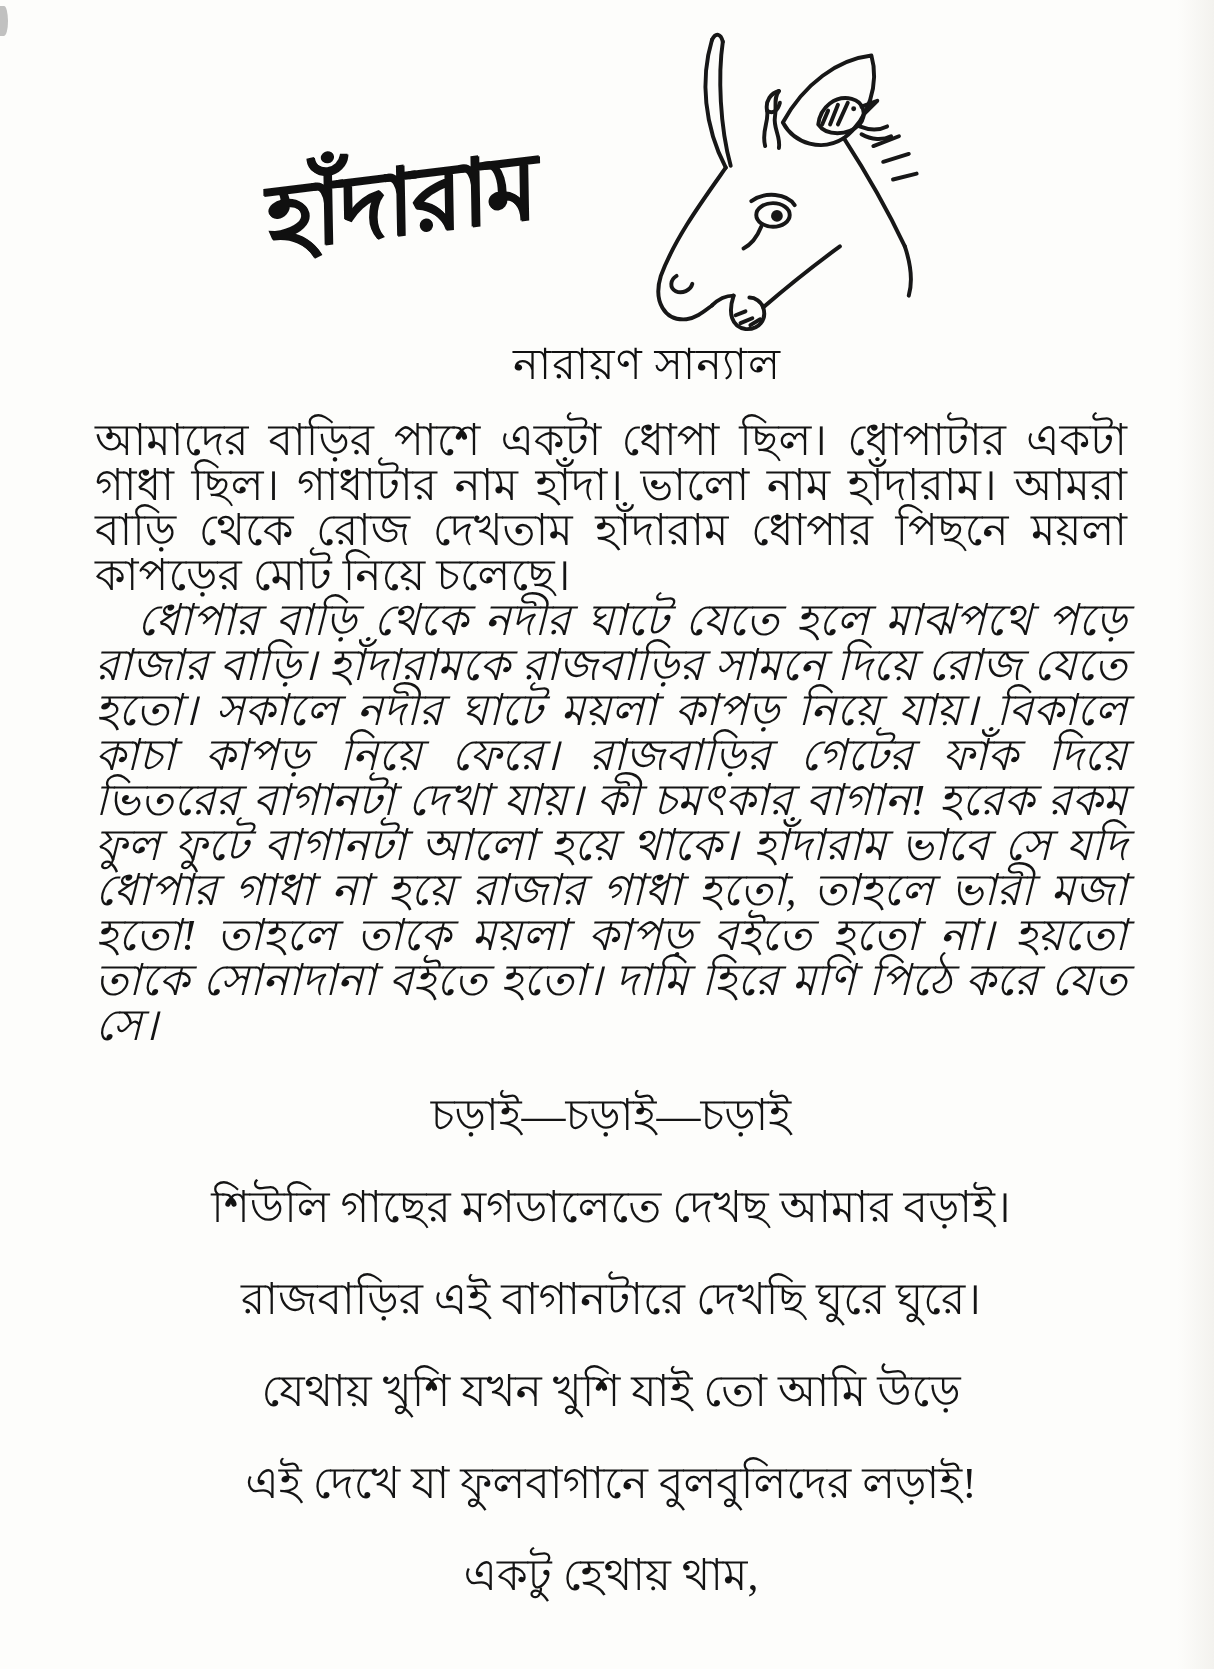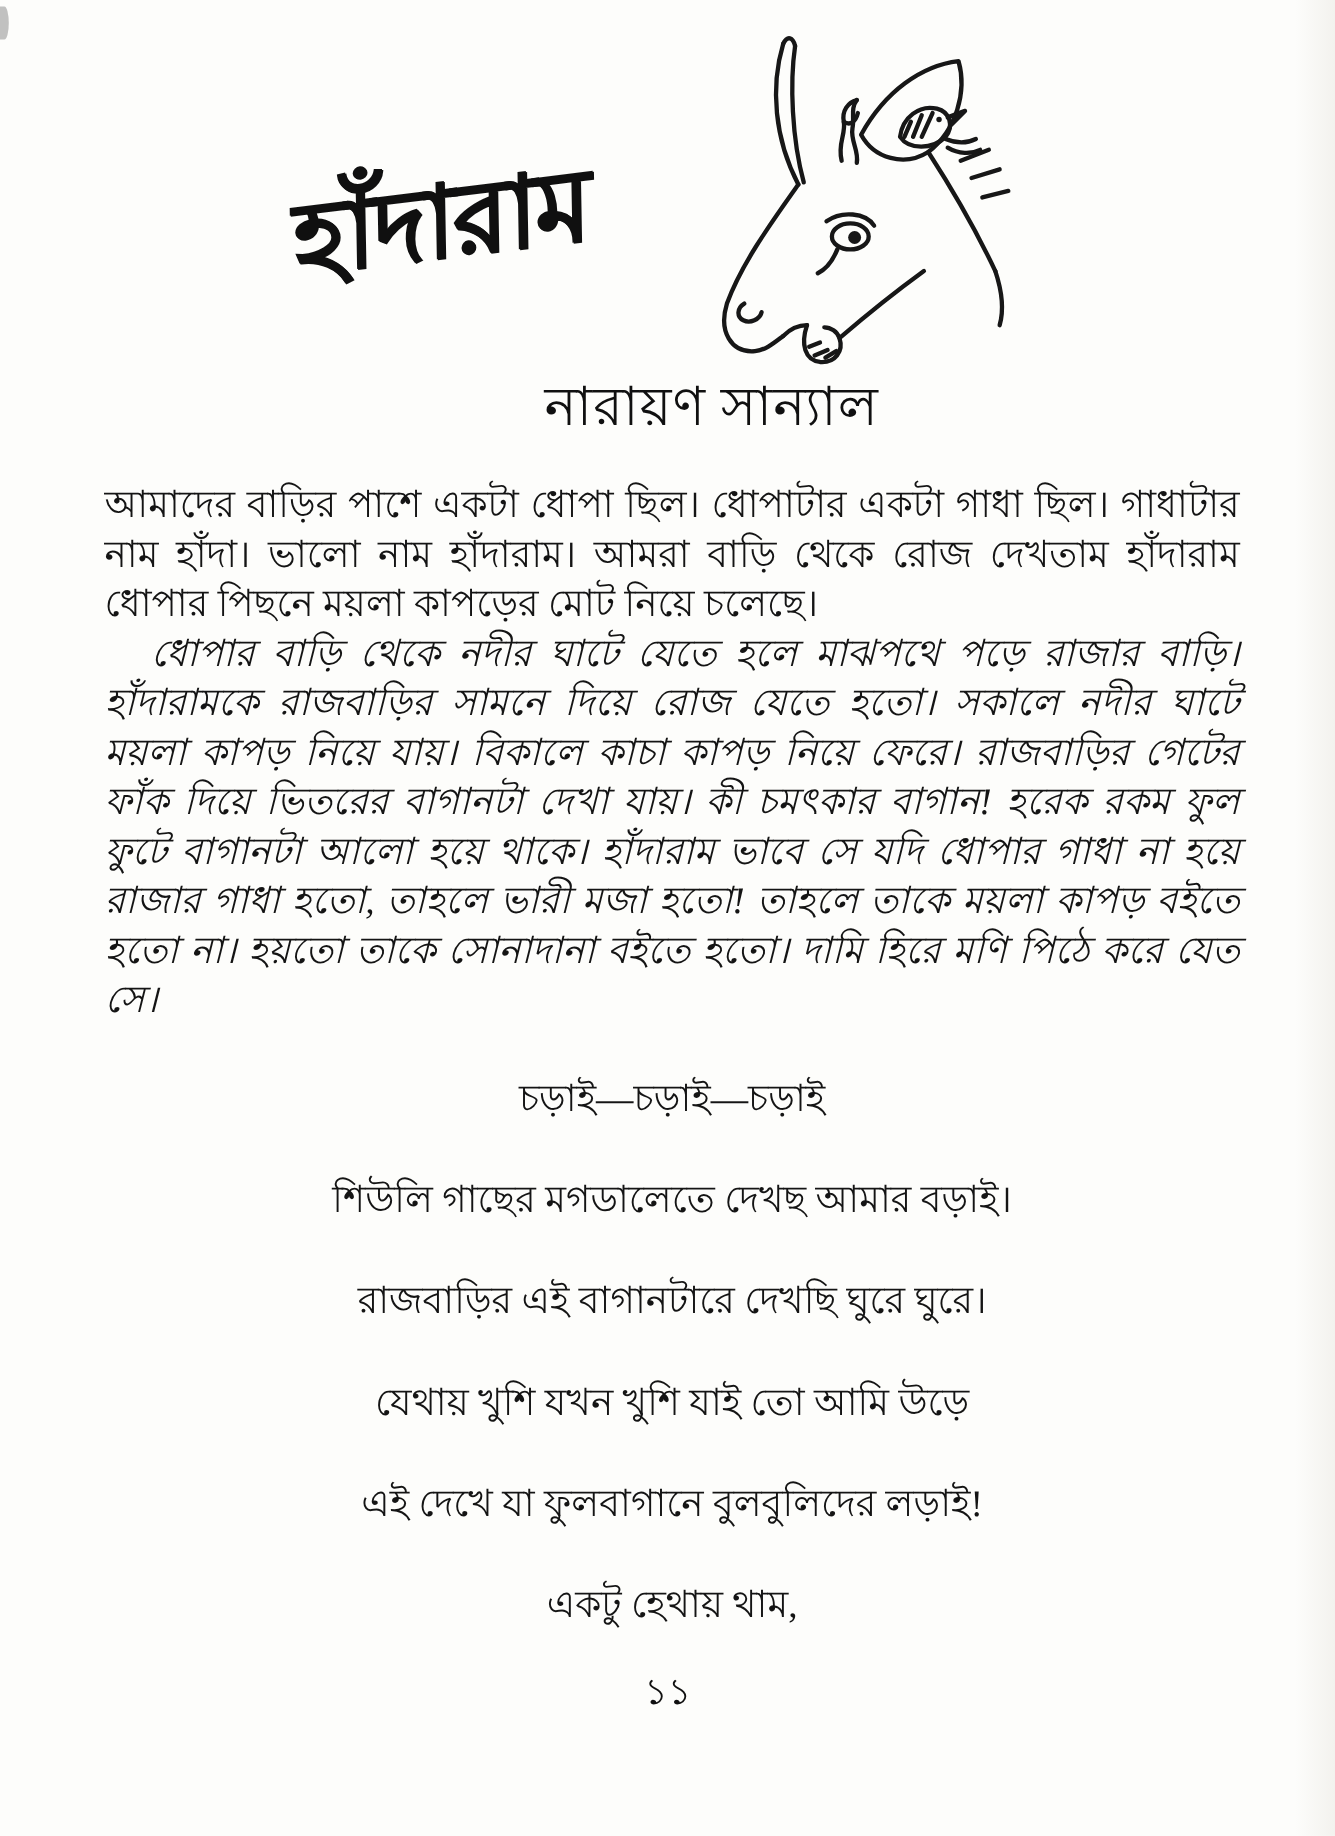"নারায়ণ সান্যাল" .author { font-size: 49px -> 43px }
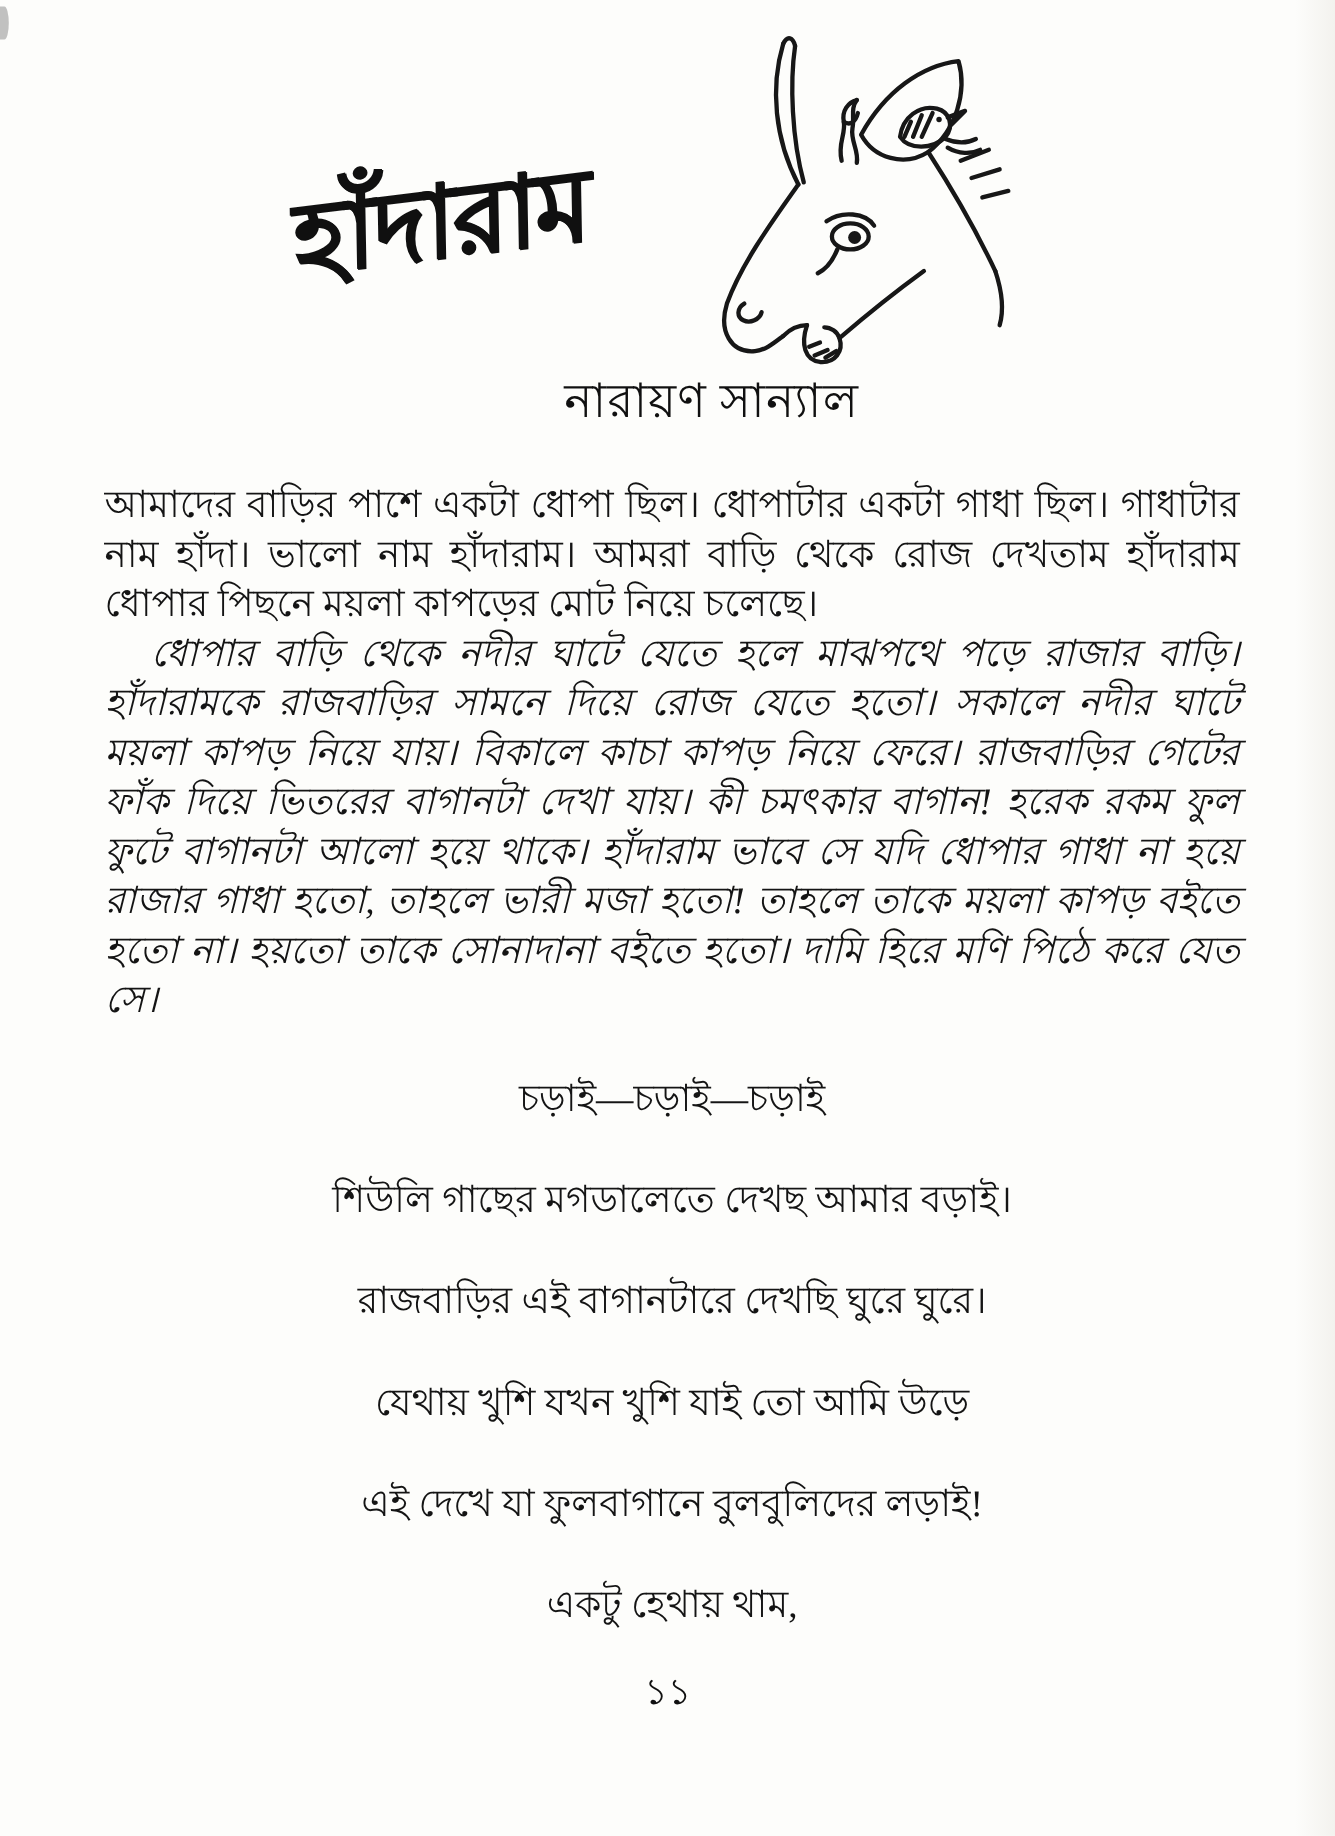"আমাদের বাড়ির পাশে একটা ধোপা" .body-text { font-size: 34px -> 44px; top: 437px -> 418px }
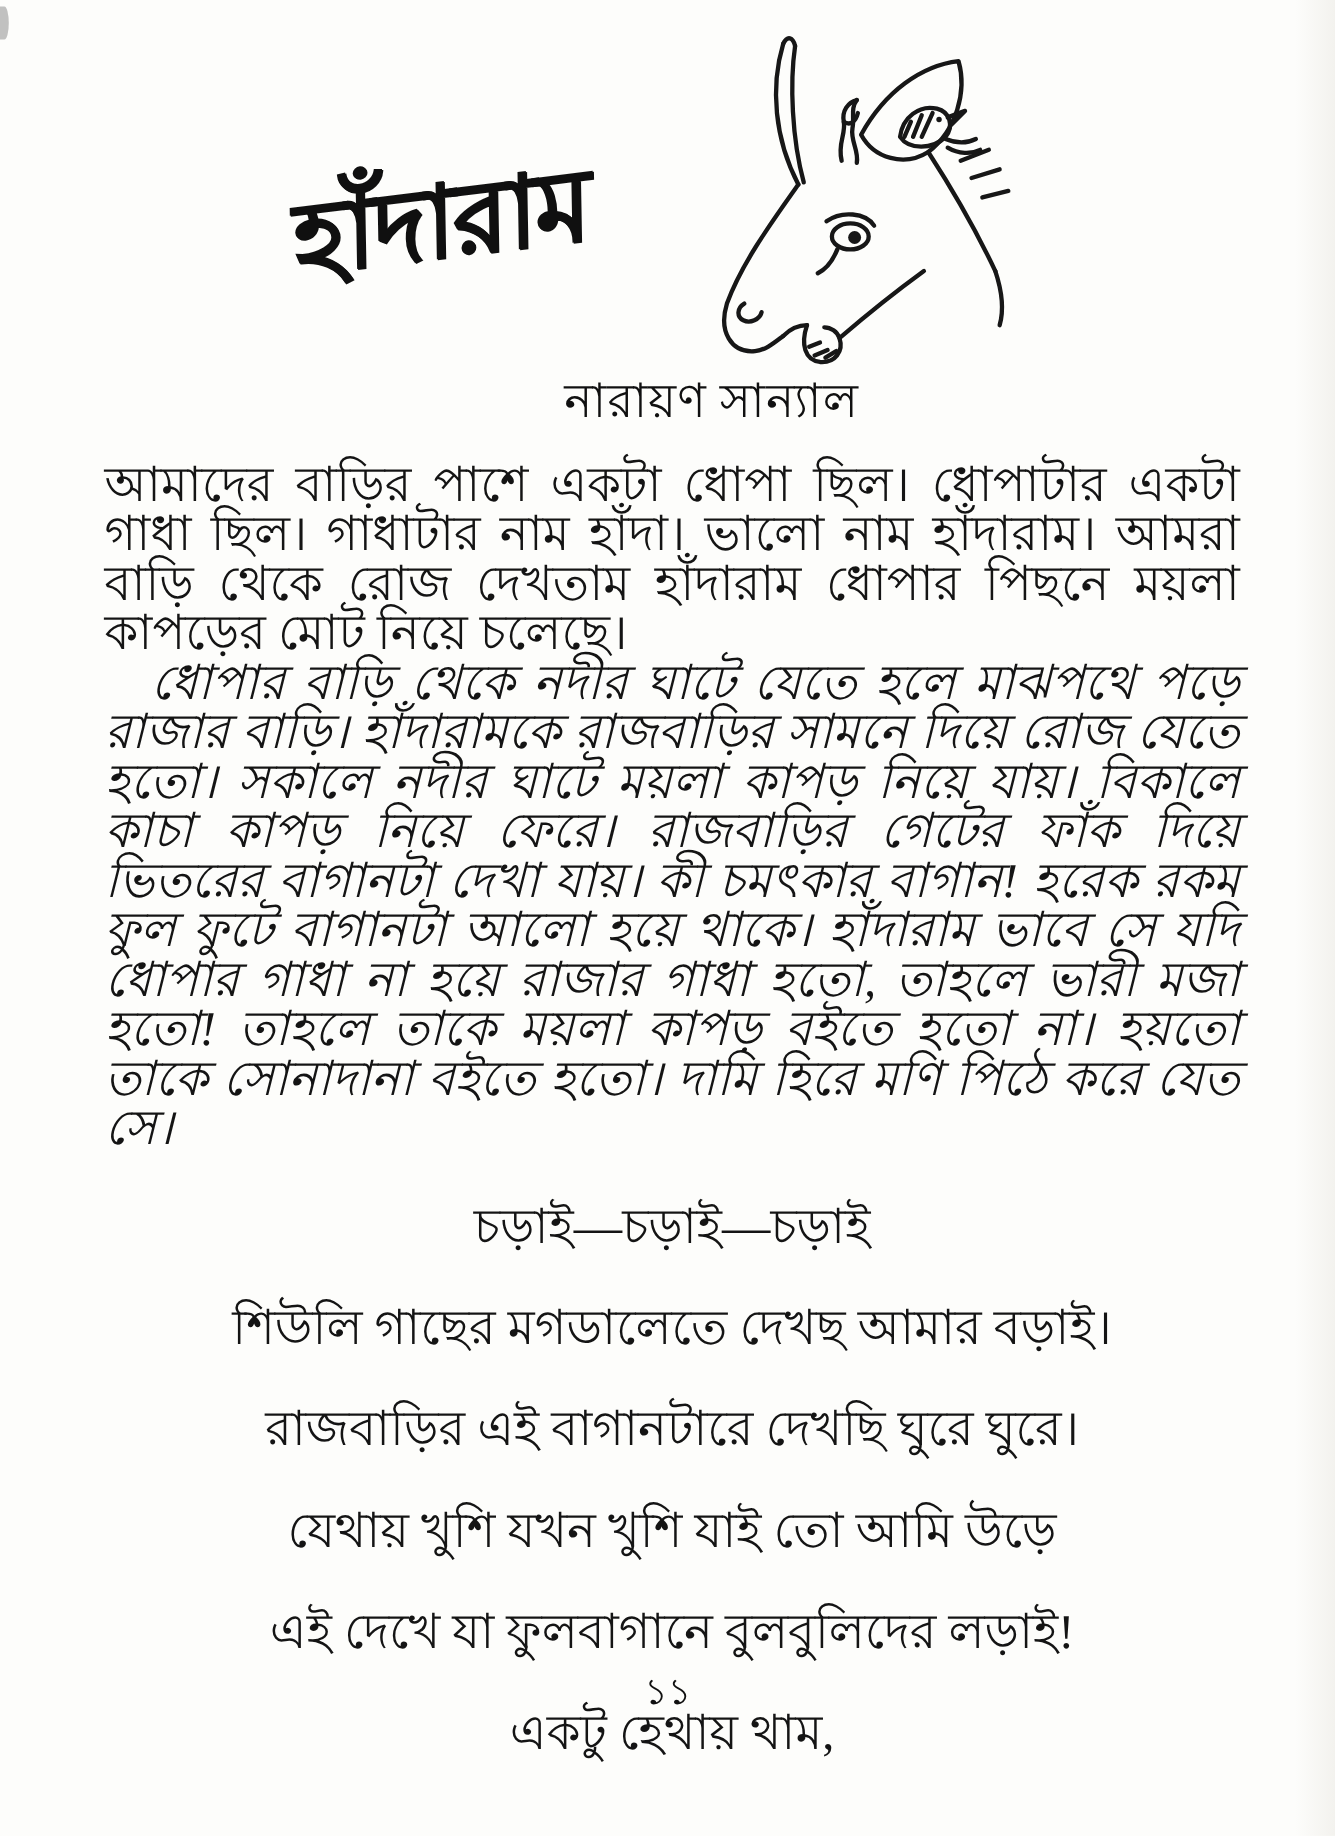"১১" div.page-number { html: <div>১১</div> -> none }
